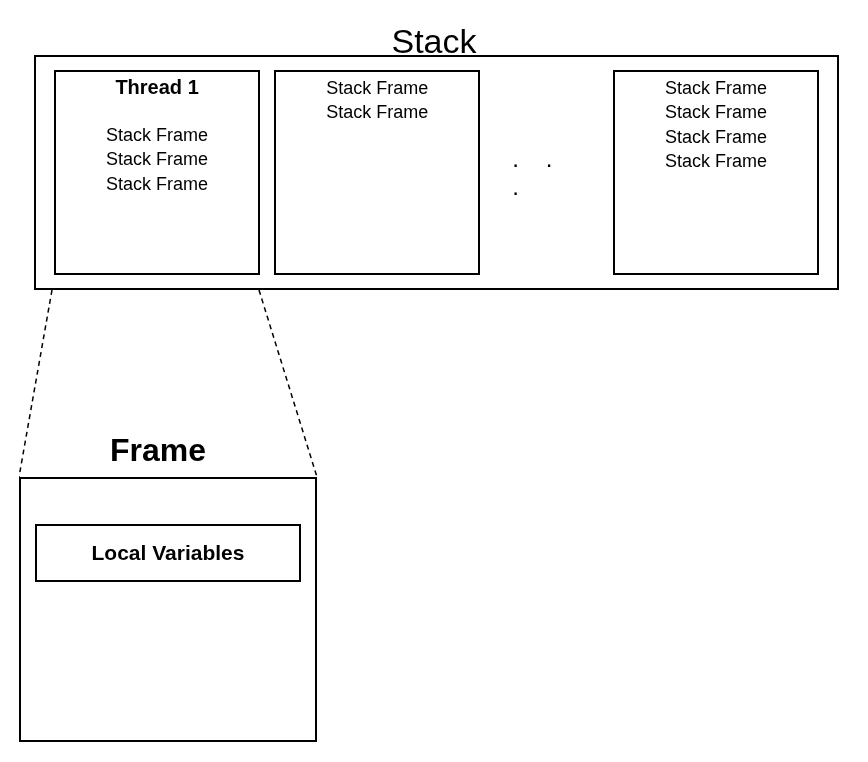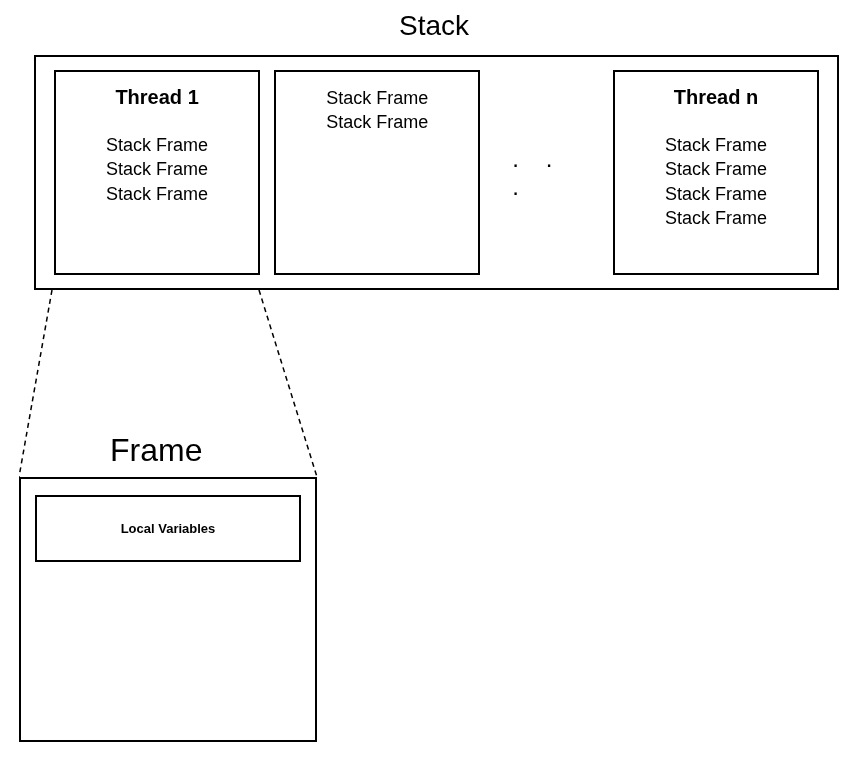"Stack" .stack-title { font-size: 28px -> 34px; top: 10px -> 22px }
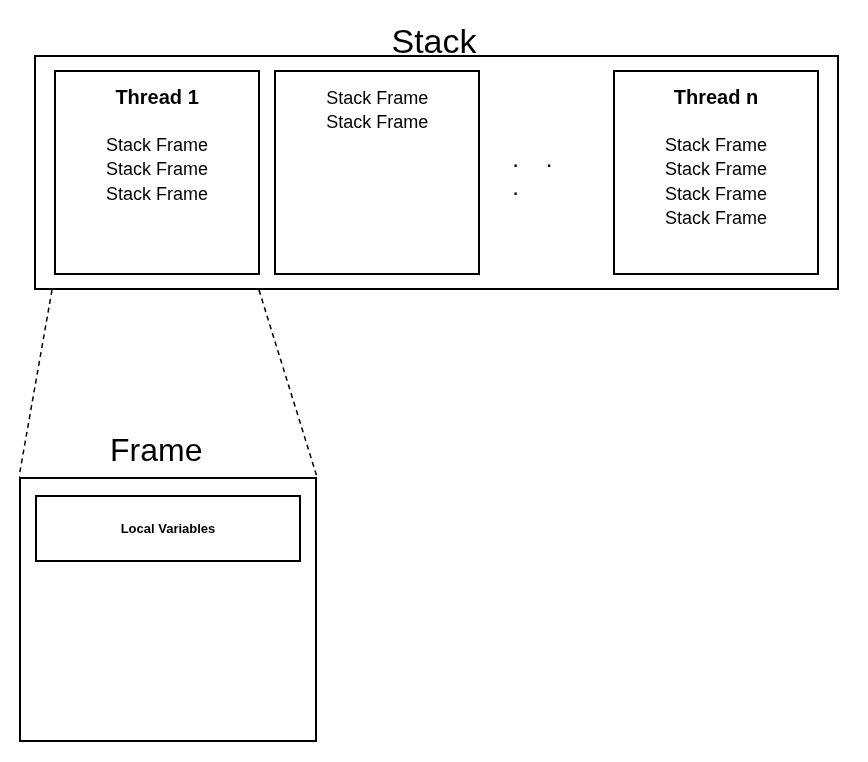"Thread 1" .thread-box { padding: 14px 12px -> 4px 12px }
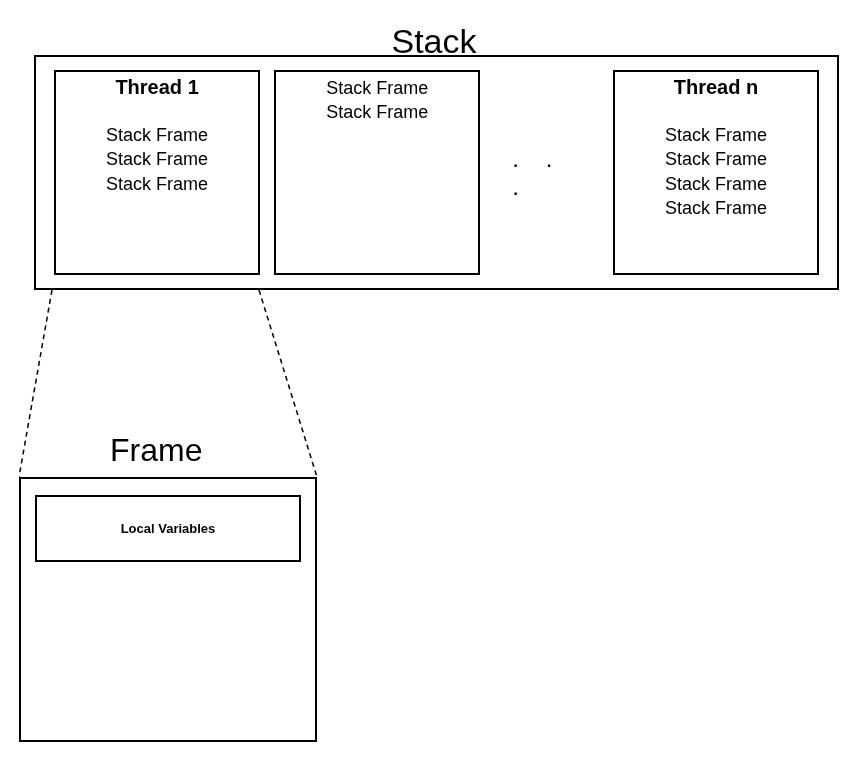"Thread n" div.thread-title { html: <div>Thread n</div> -> none }
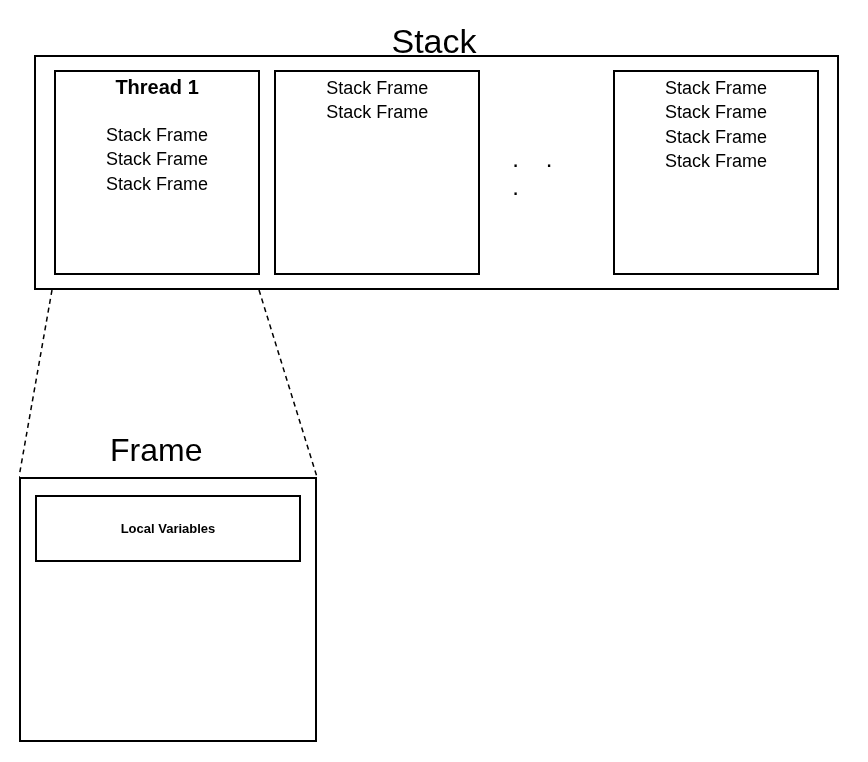"Frame" .frame-title { font-weight: normal -> bold }
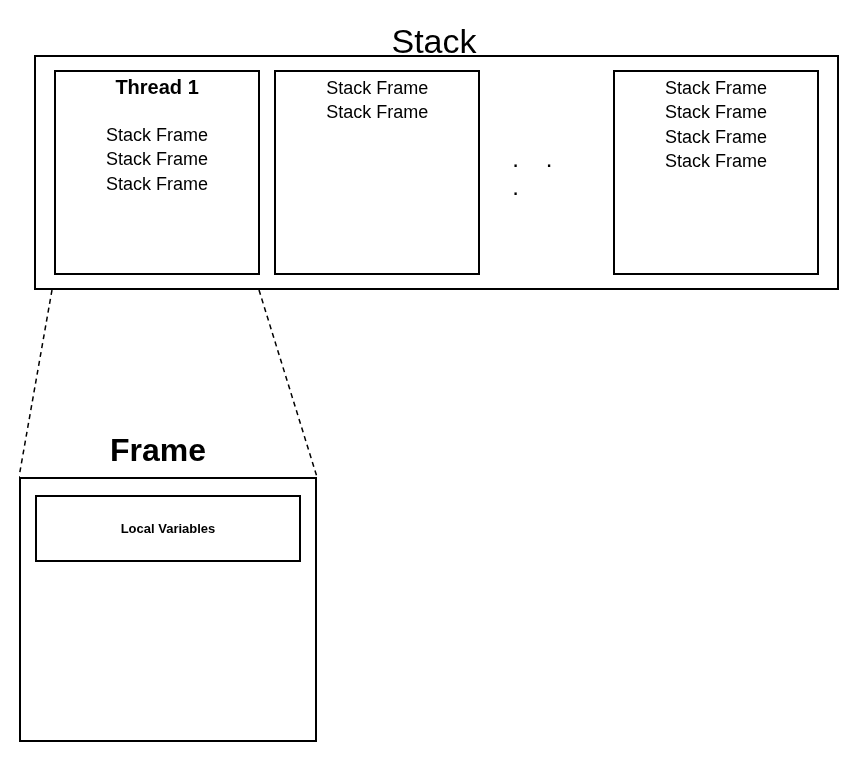"Local Variables" .frame-section { font-size: 13px -> 21px; height: 67px -> 58px; margin-top: none -> 29px }
